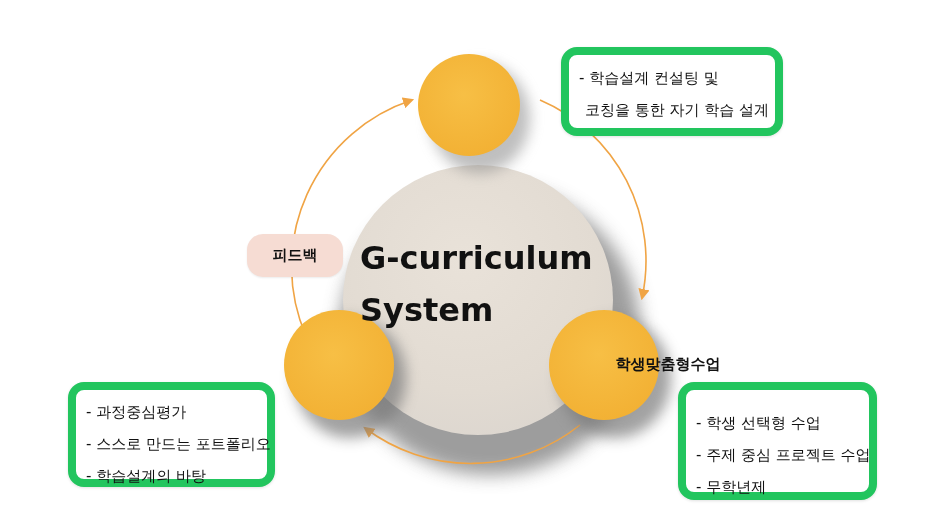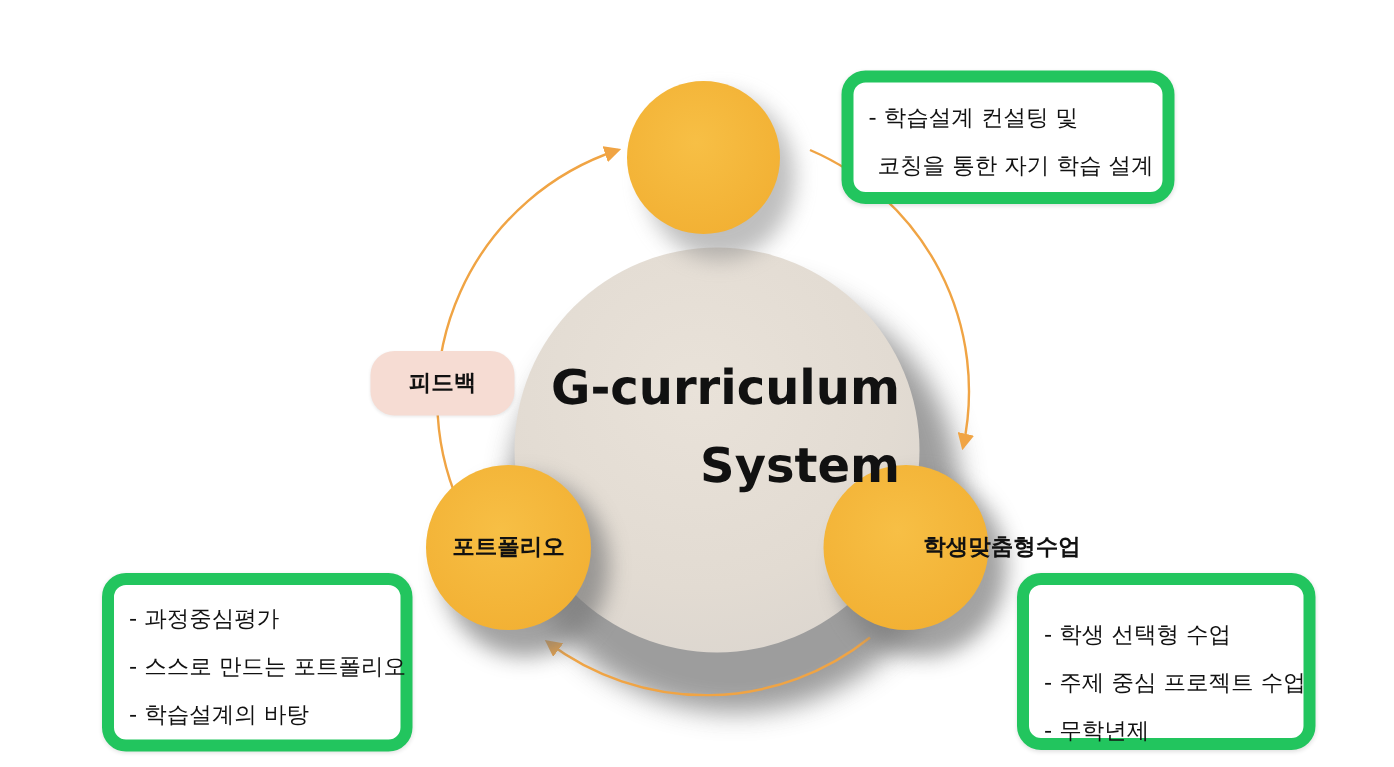"G-curriculum" .center-title { text-align: right -> left }
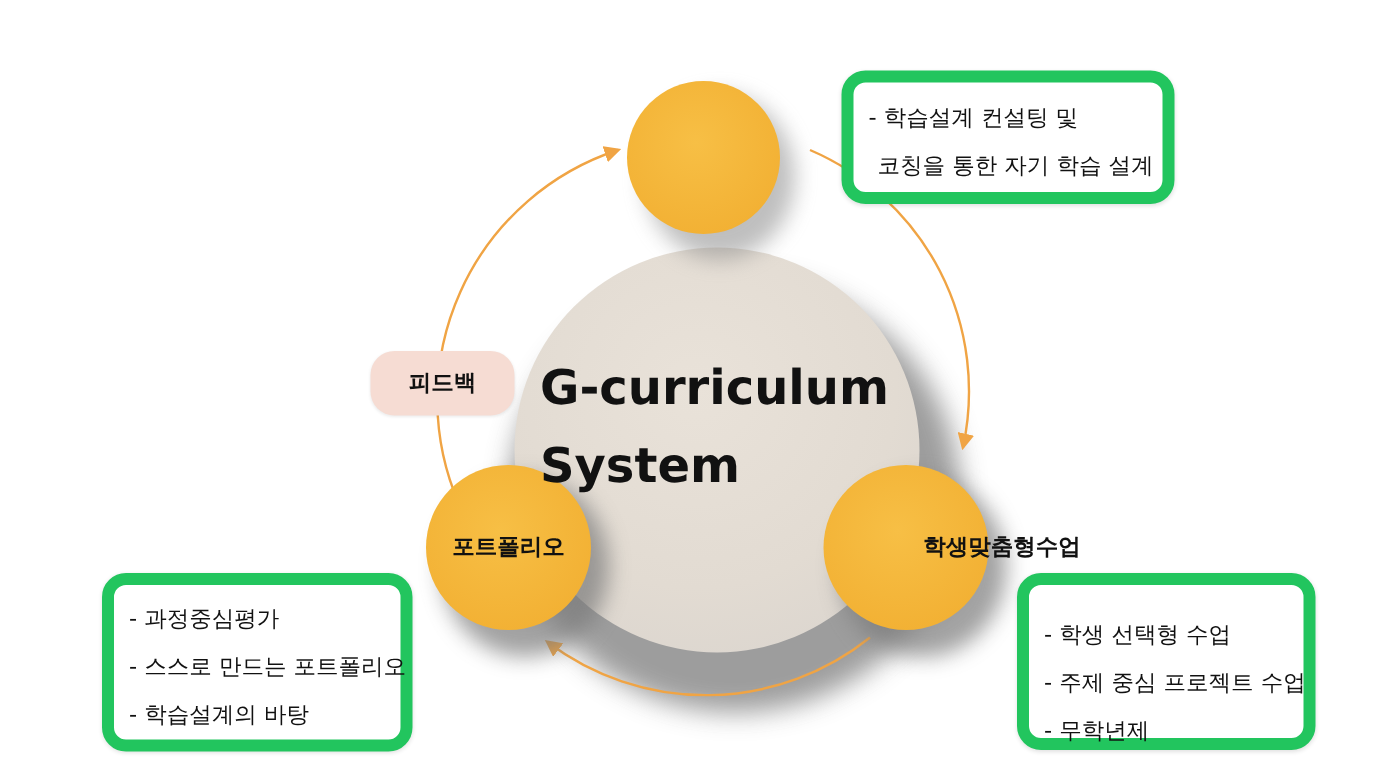"포트폴리오" div.node-label { html: <div>포트폴리오</div> -> none }
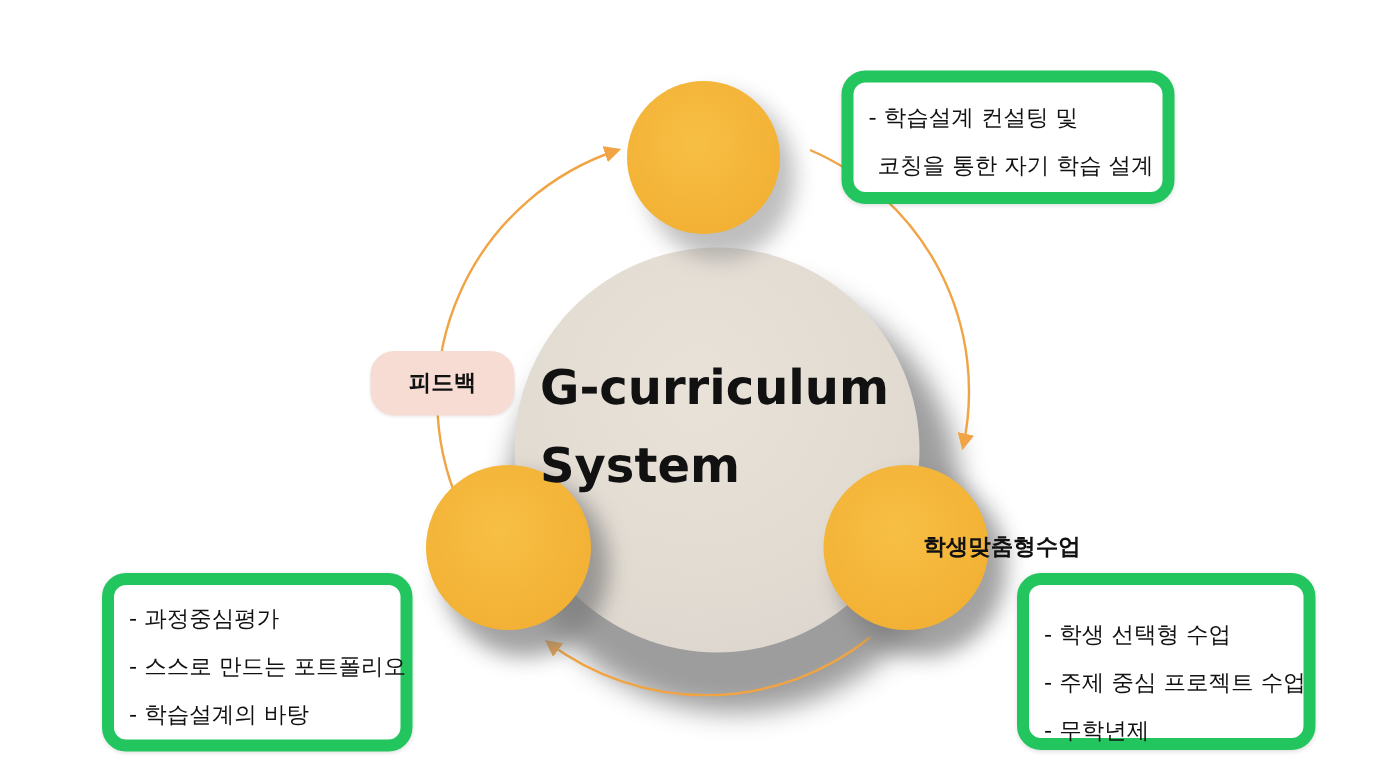"- 과정중심평가" div.note-box { height: 119px -> 105px }
